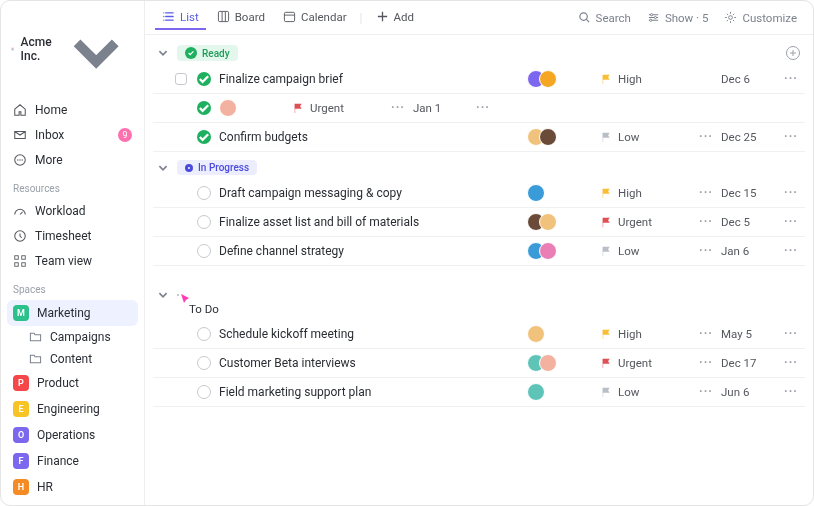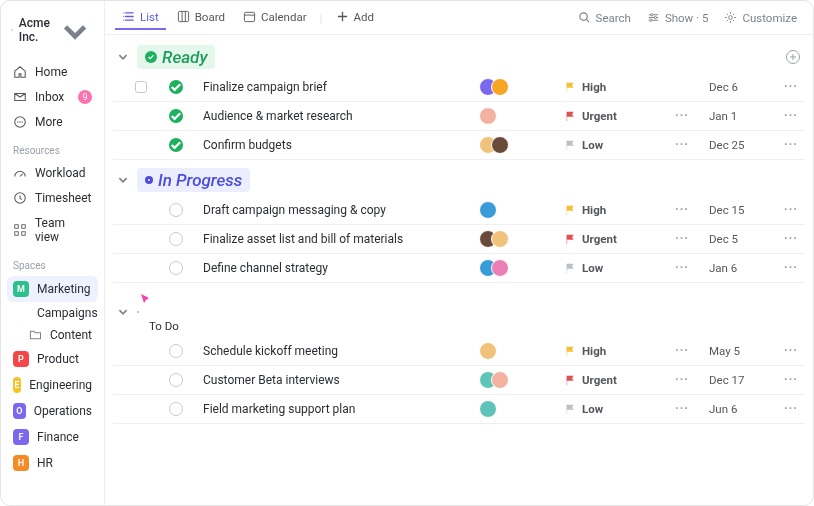"Acme Inc." .sidebar { width: 104px -> 144px }
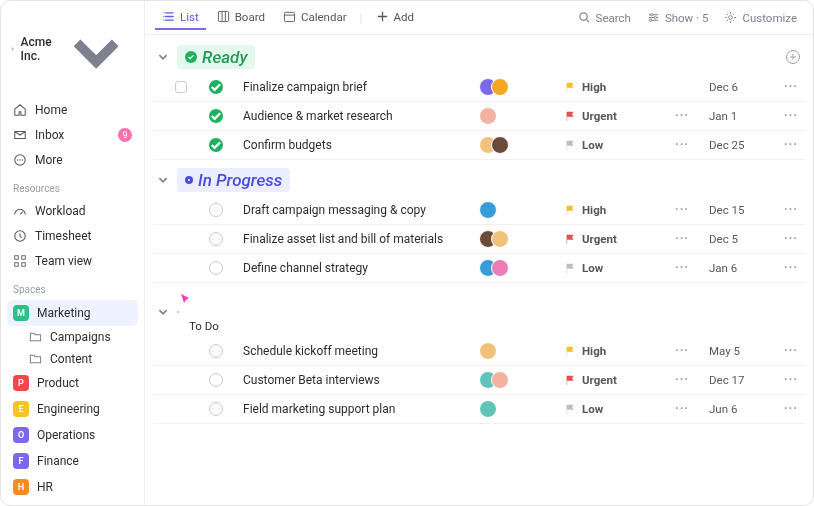"Ready" .pill { font-size: 17px -> 10px; font-style: italic -> none }
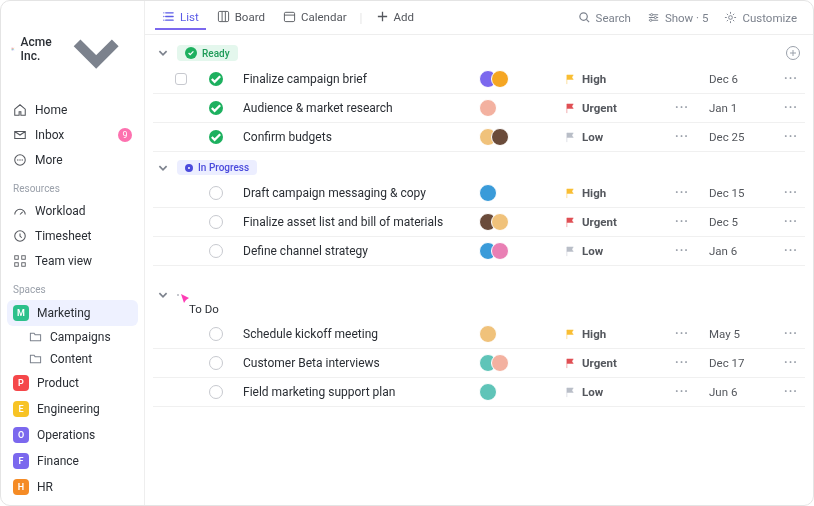"Finalize campaign brief" .row { gap: 12px -> 0 }
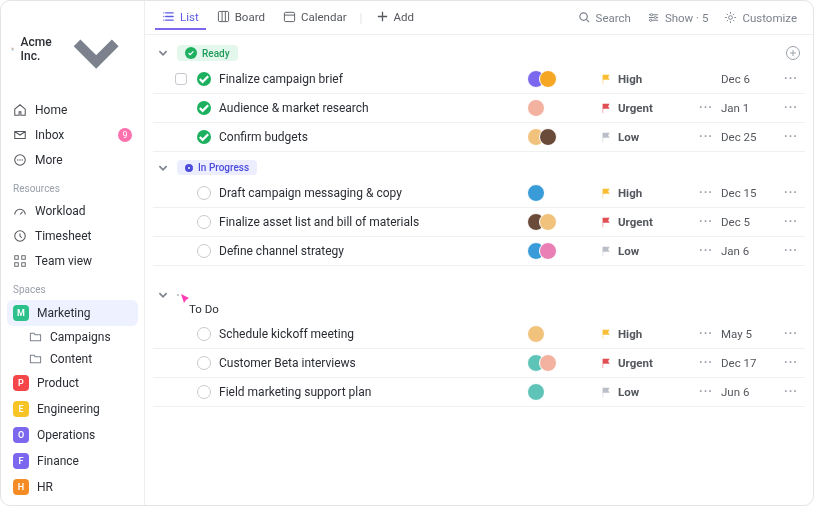"High" .row .prio { font-weight: bold -> none }
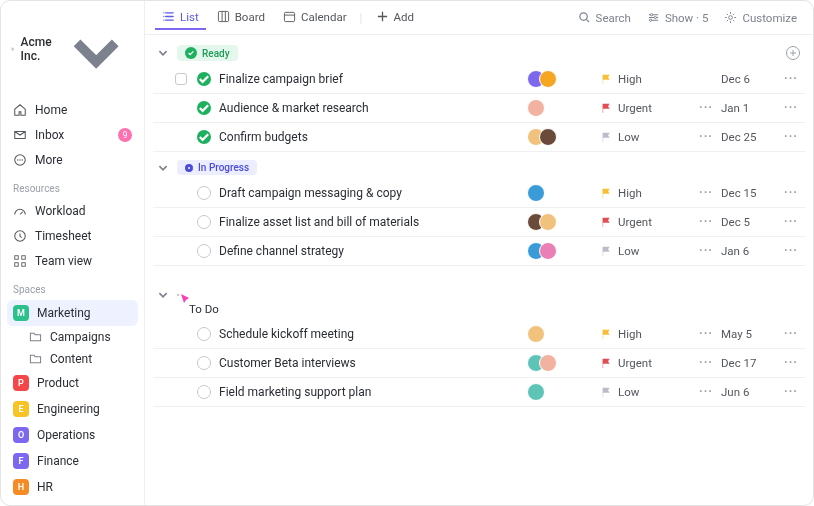"Audience & market research" span.title { html: <span>Audience &amp; market research</span> -> none }
